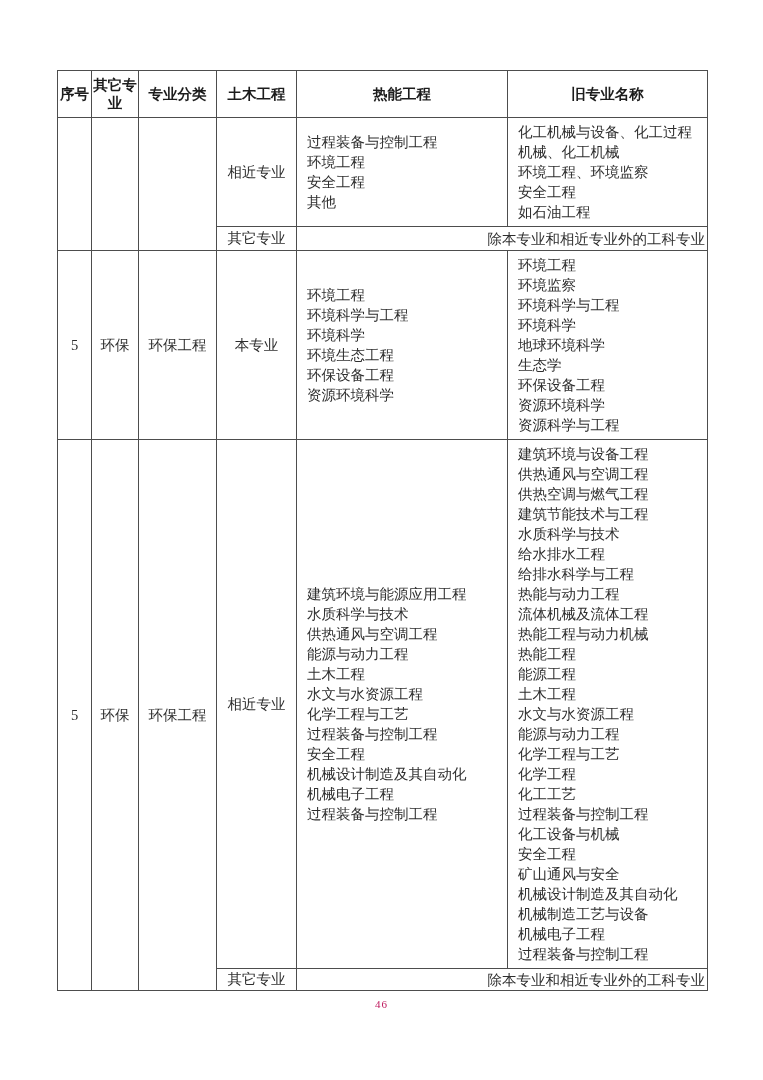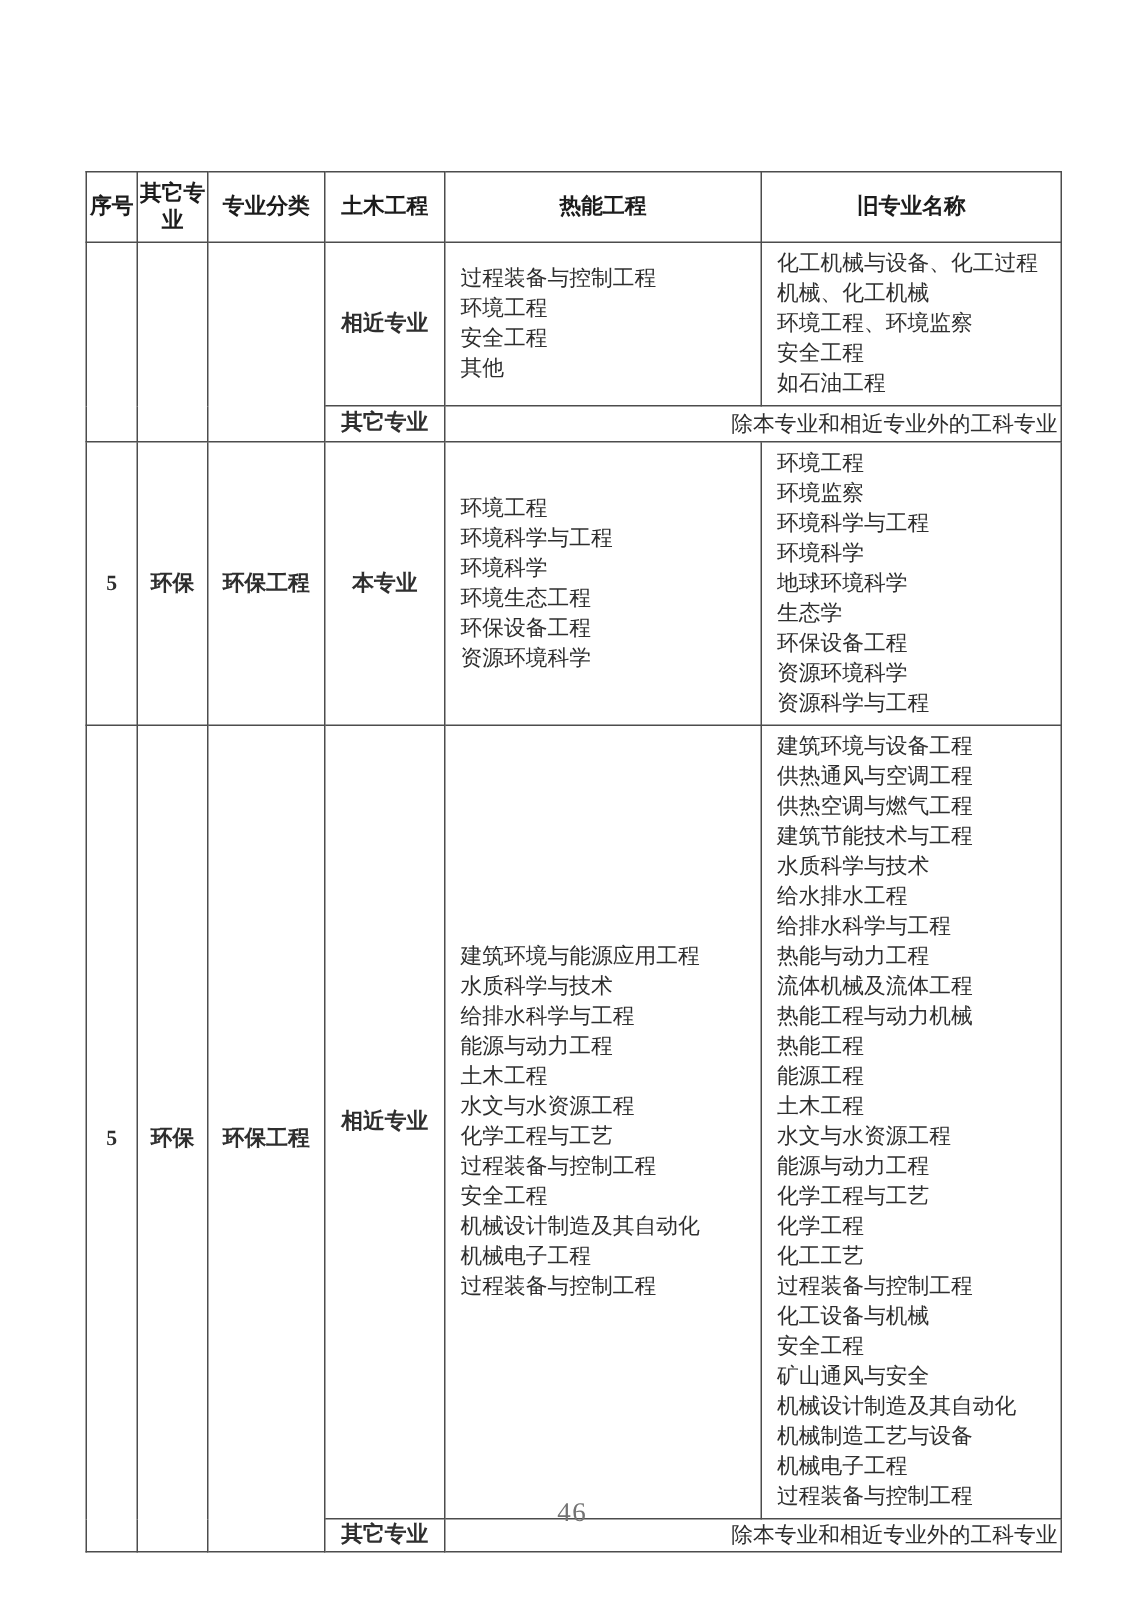"序号" .sheet { margin-top: 44px -> none }
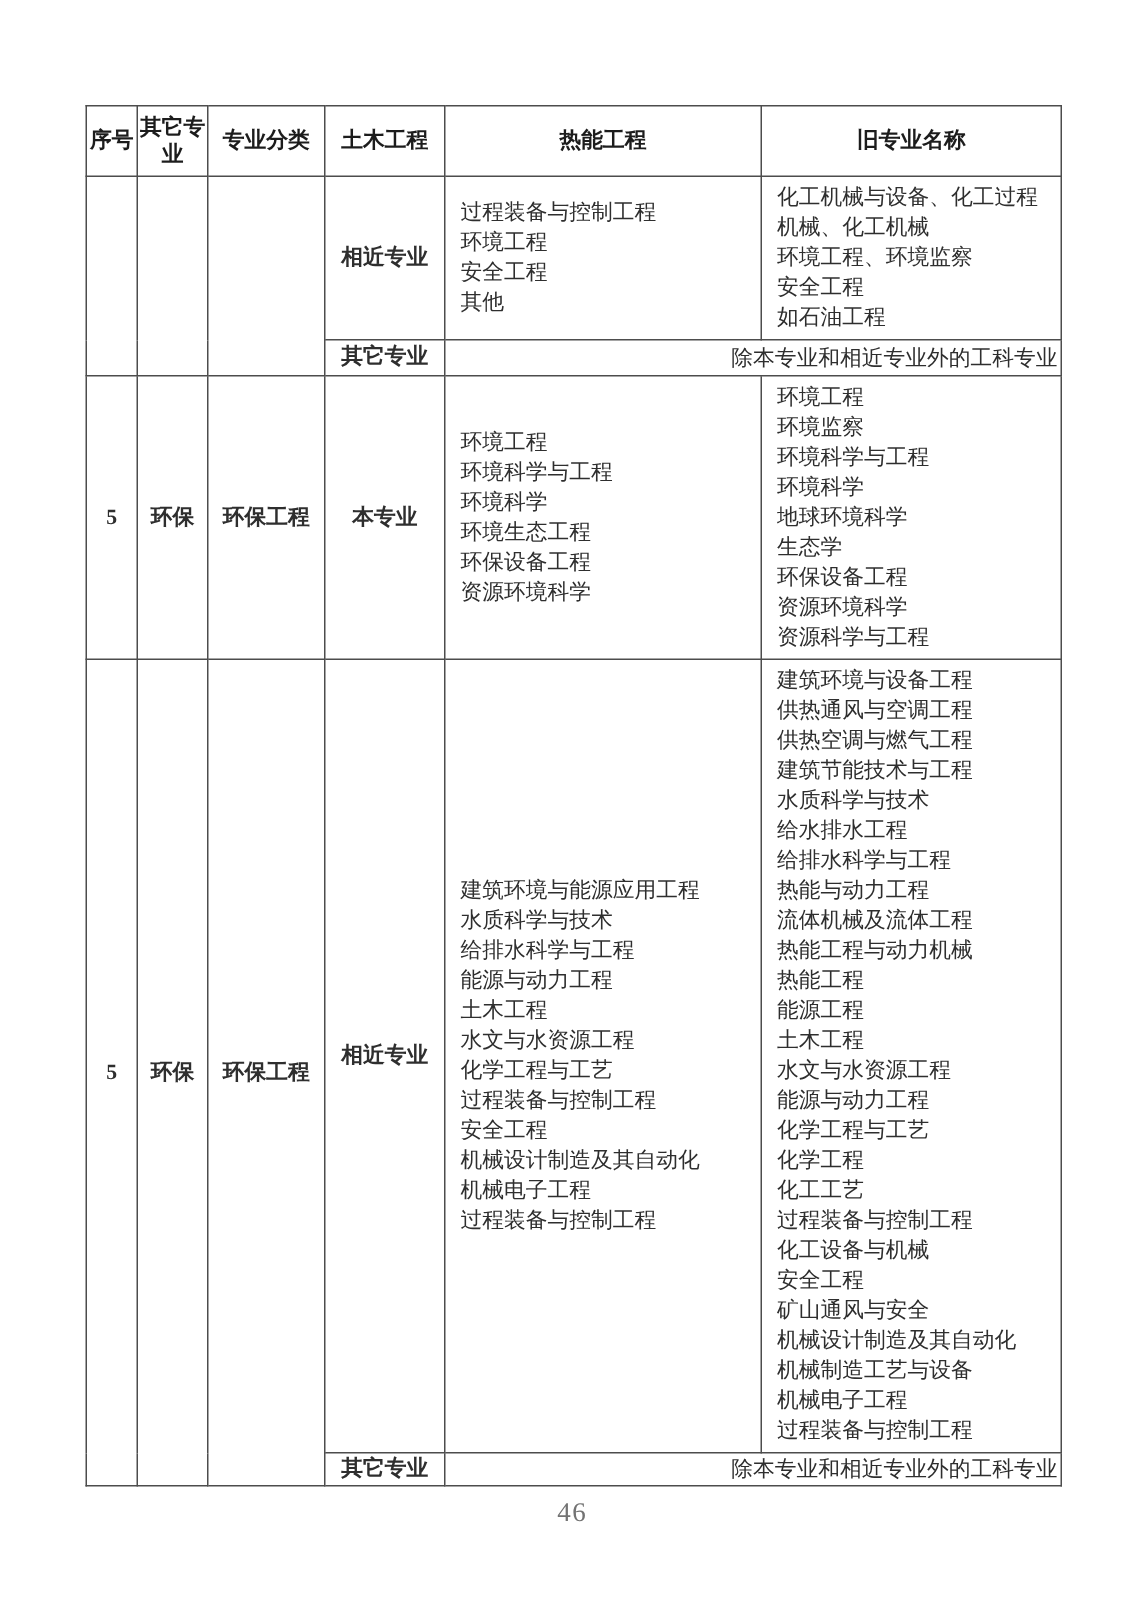"相近专业" td.center { font-weight: bold -> none }
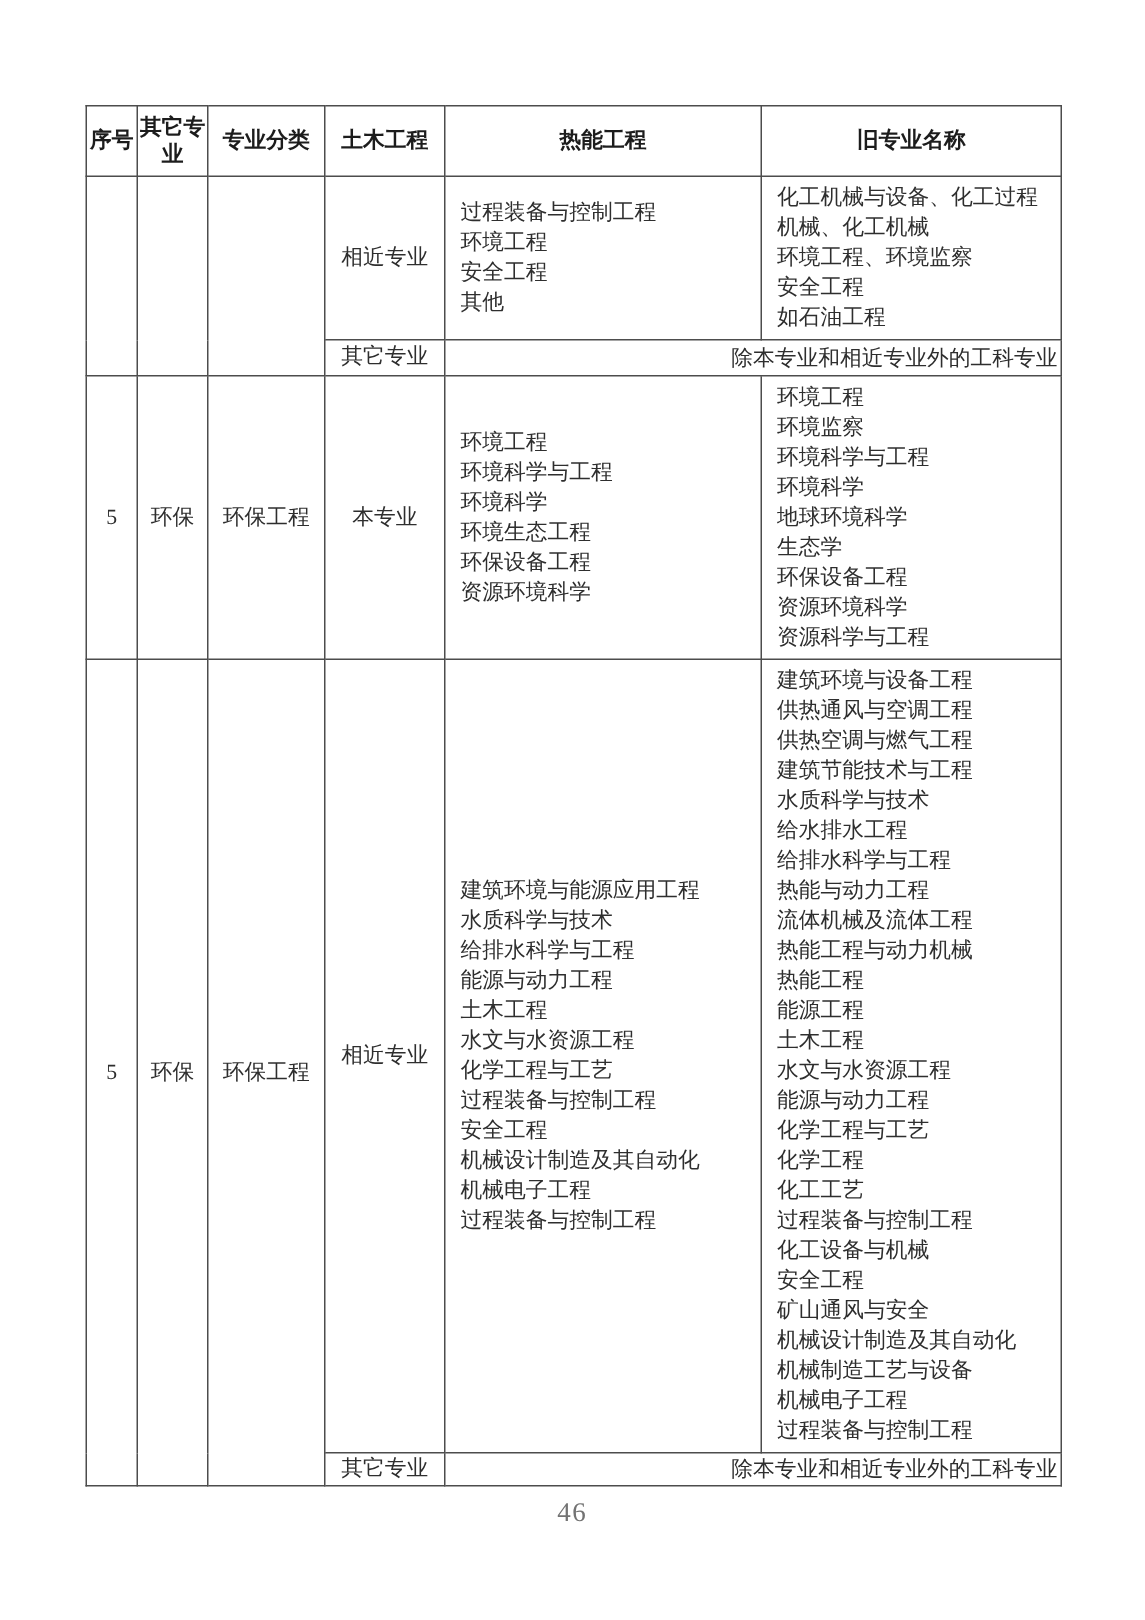"建筑环境与能源应用工程" td.list { text: 给排水科学与 -> 供热通风与空调 }
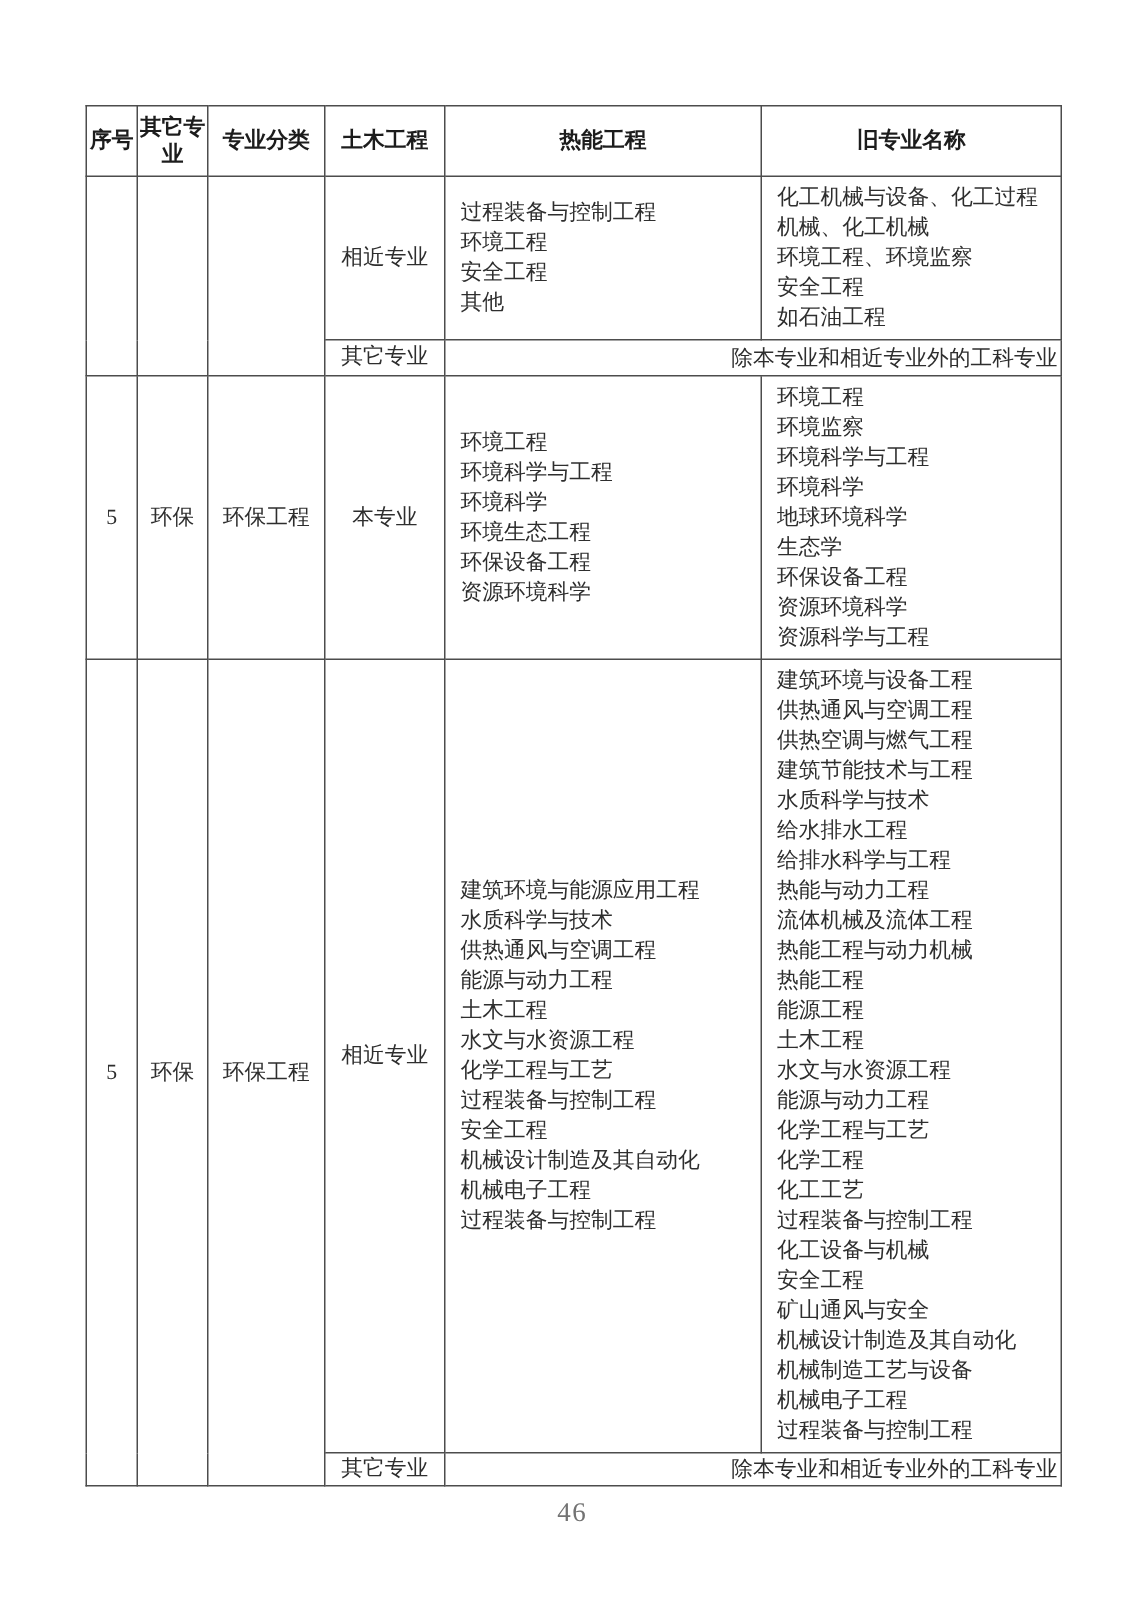"46" .page-number { color: #737373 -> #be185d; font-size: 18px -> 11px }
